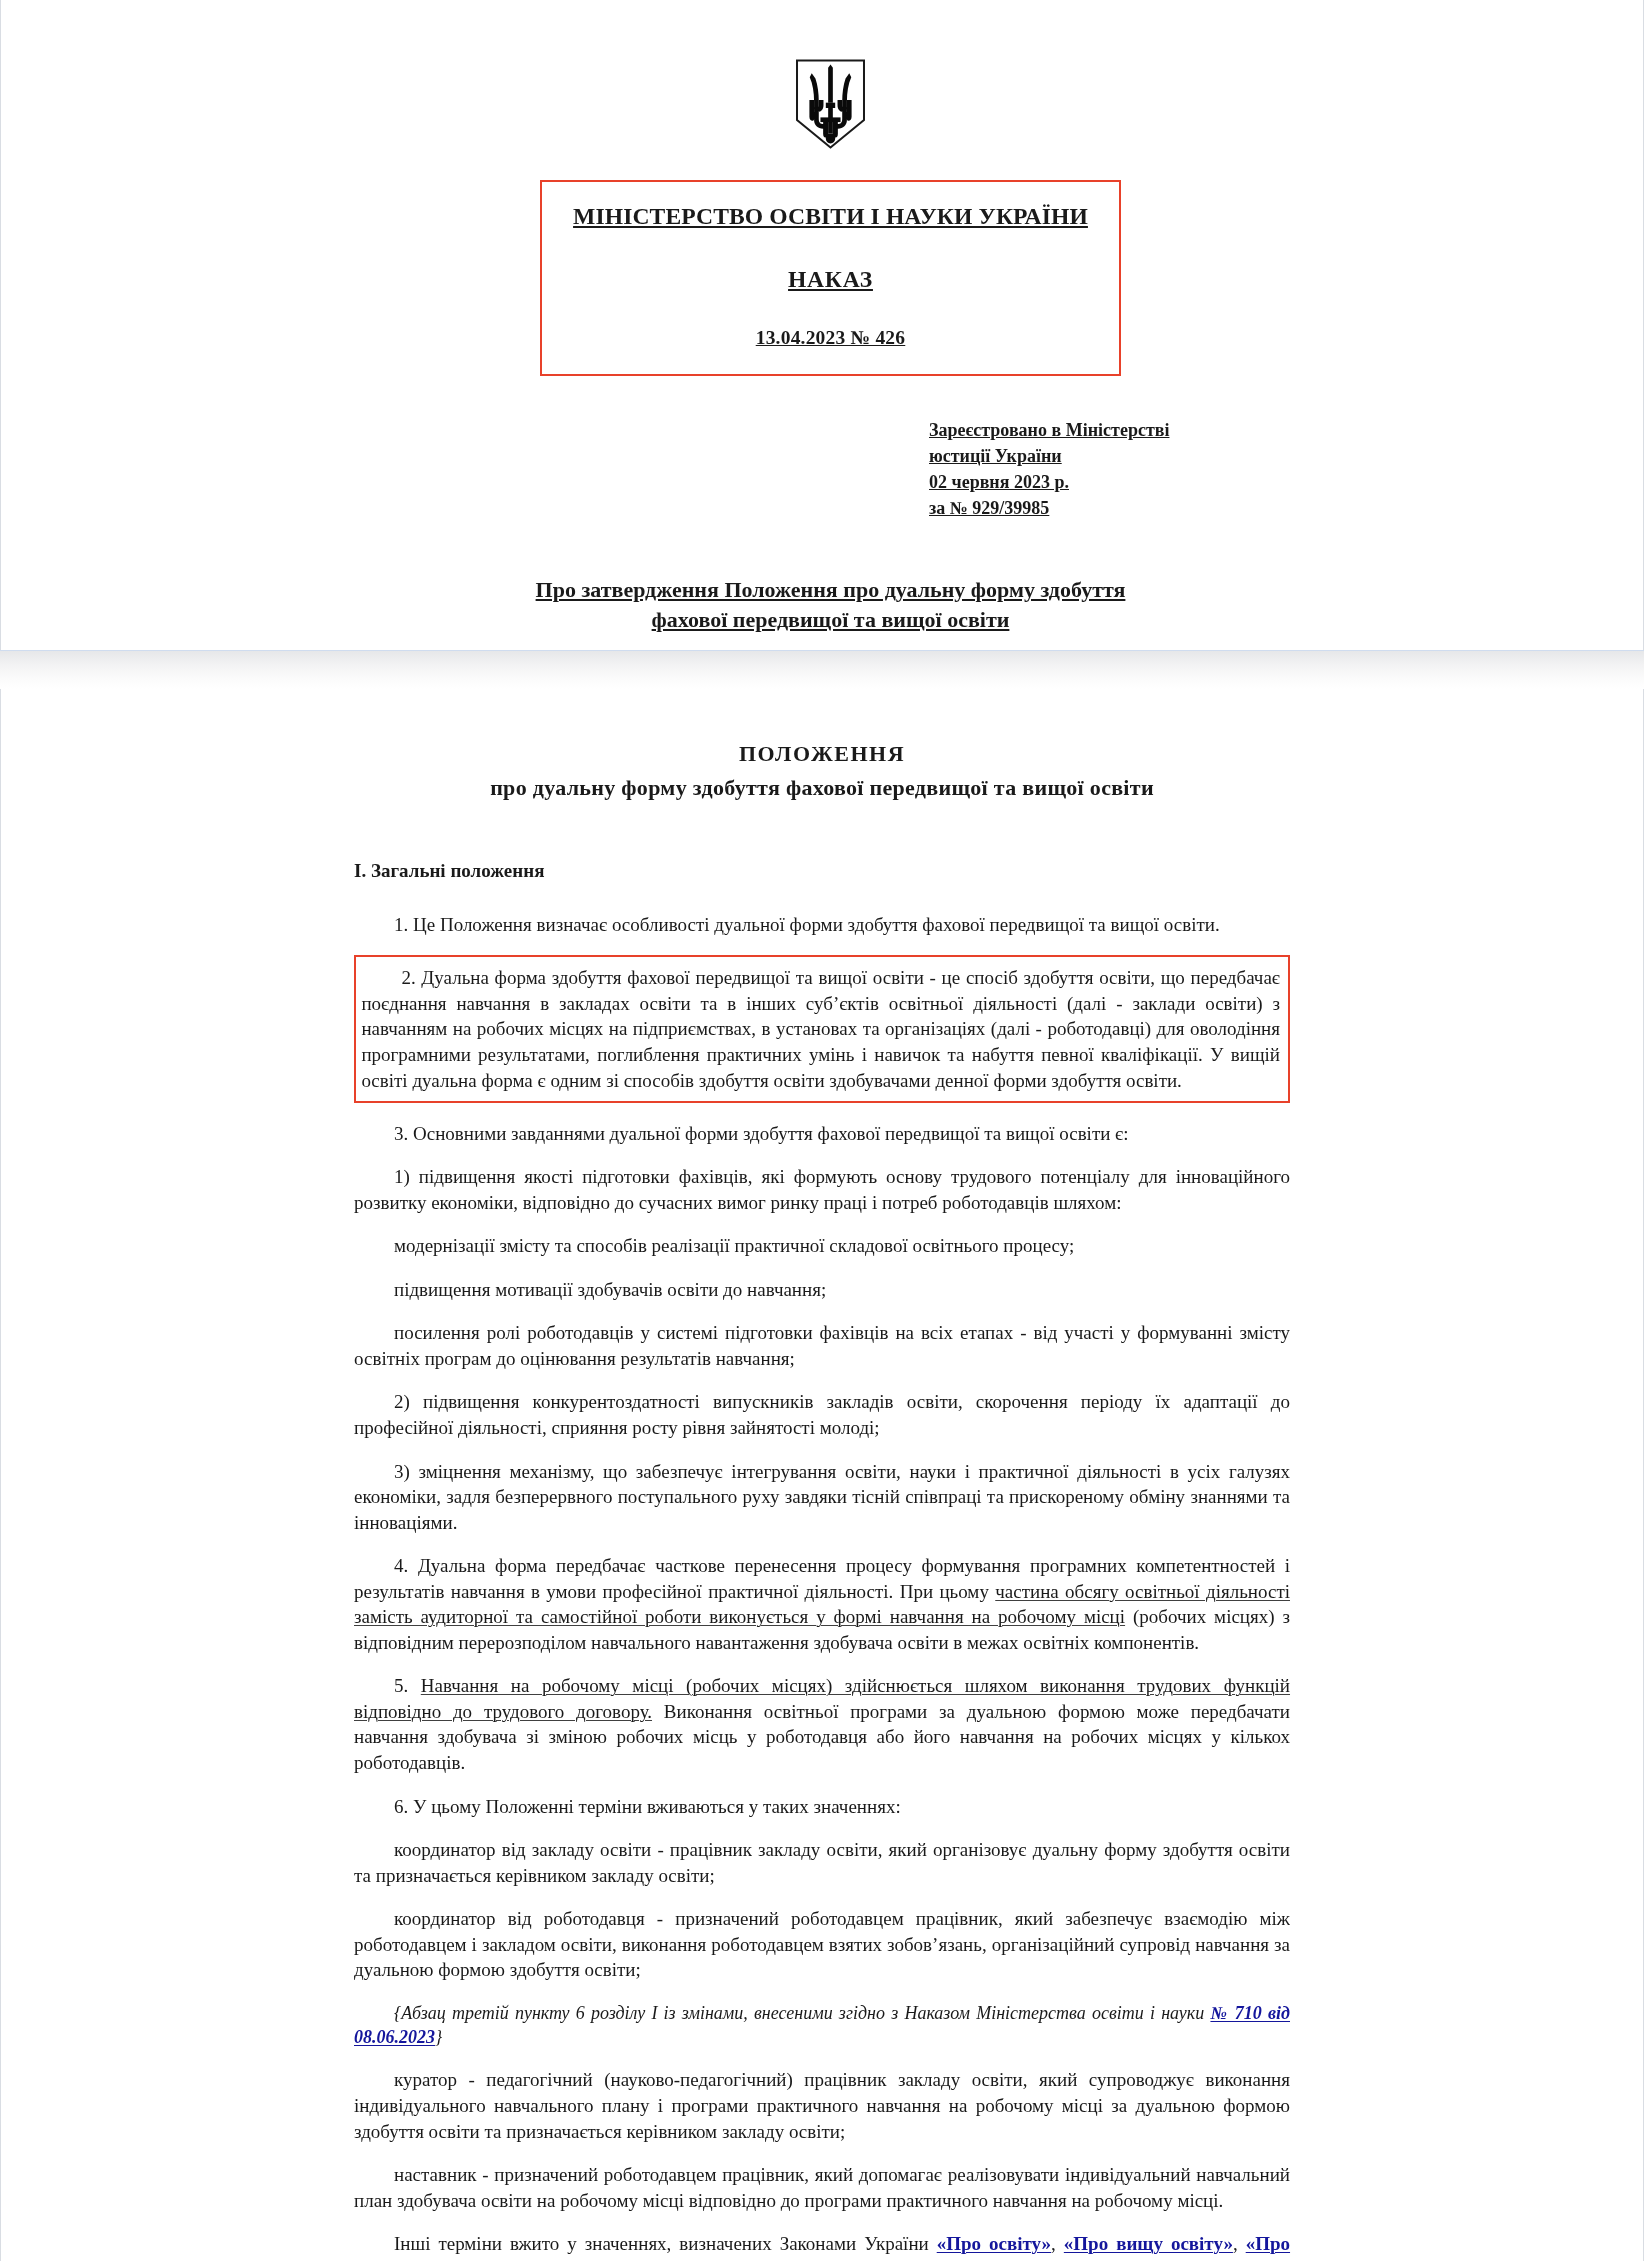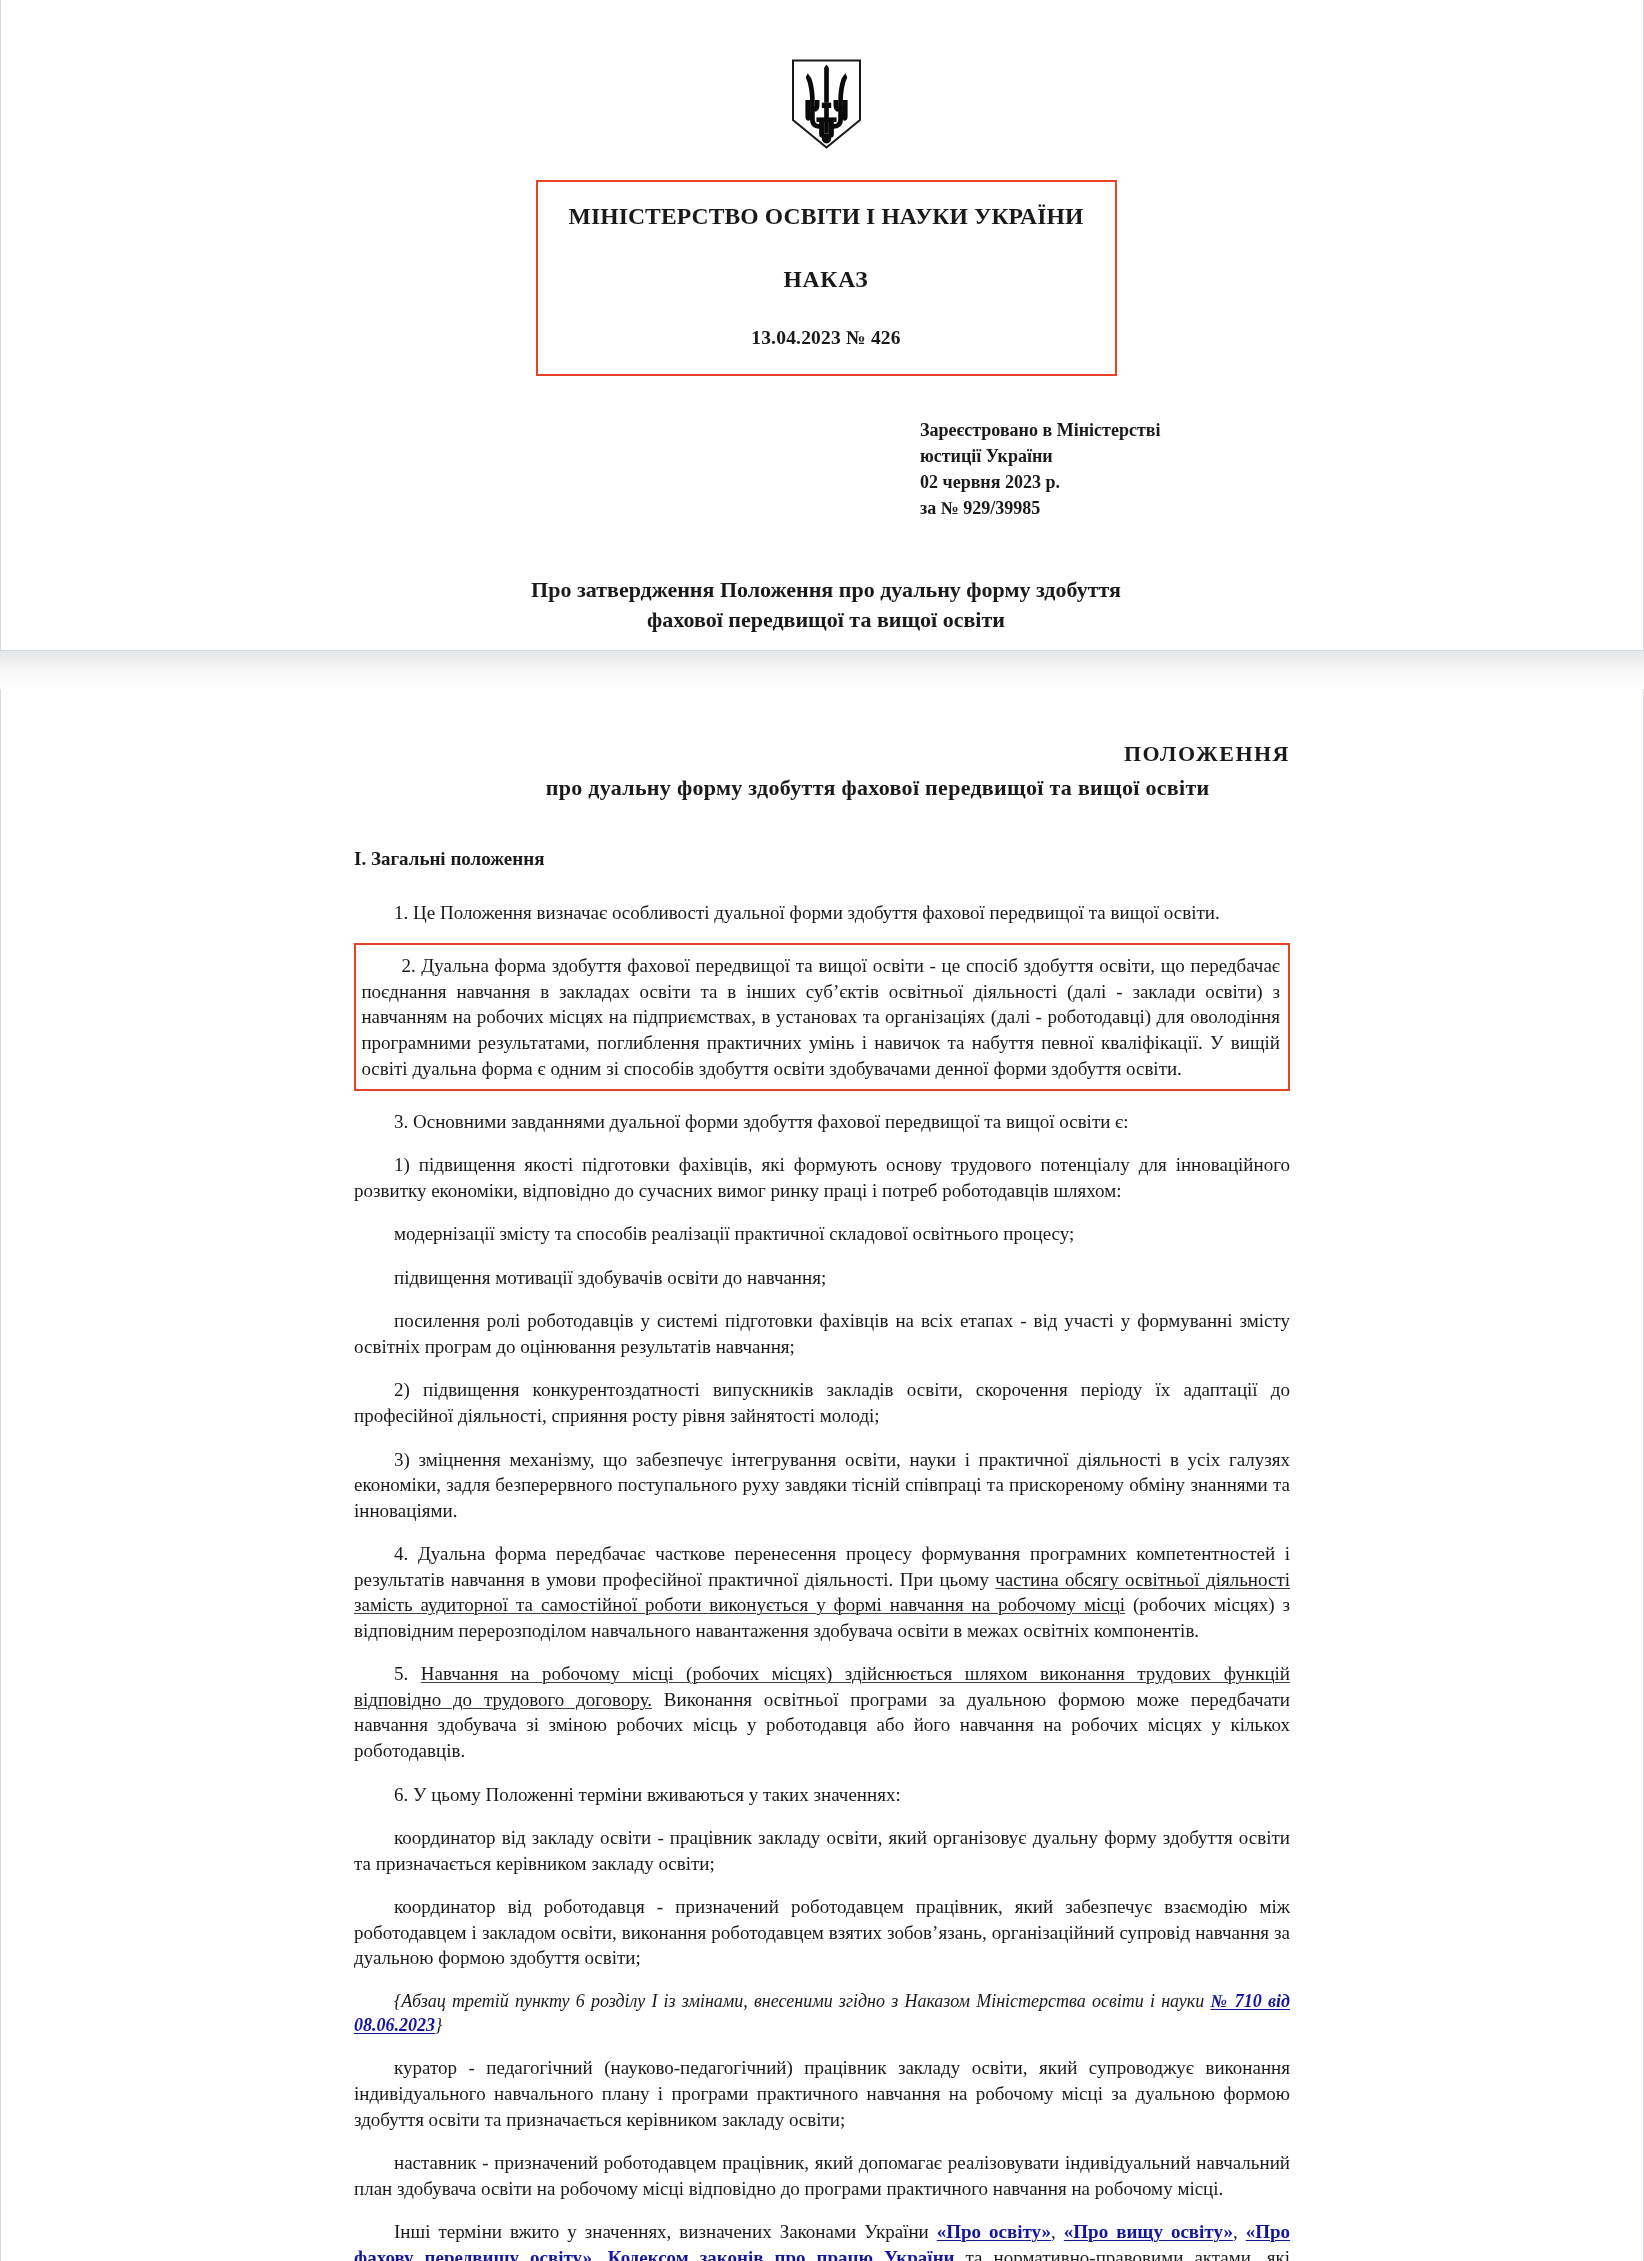"МІНІСТЕРСТВО ОСВІТИ І НАУКИ УКРАЇНИ" .page-top { padding: 0 0 15px 8px -> 0 0 15px 17px; text-decoration: none -> underline }
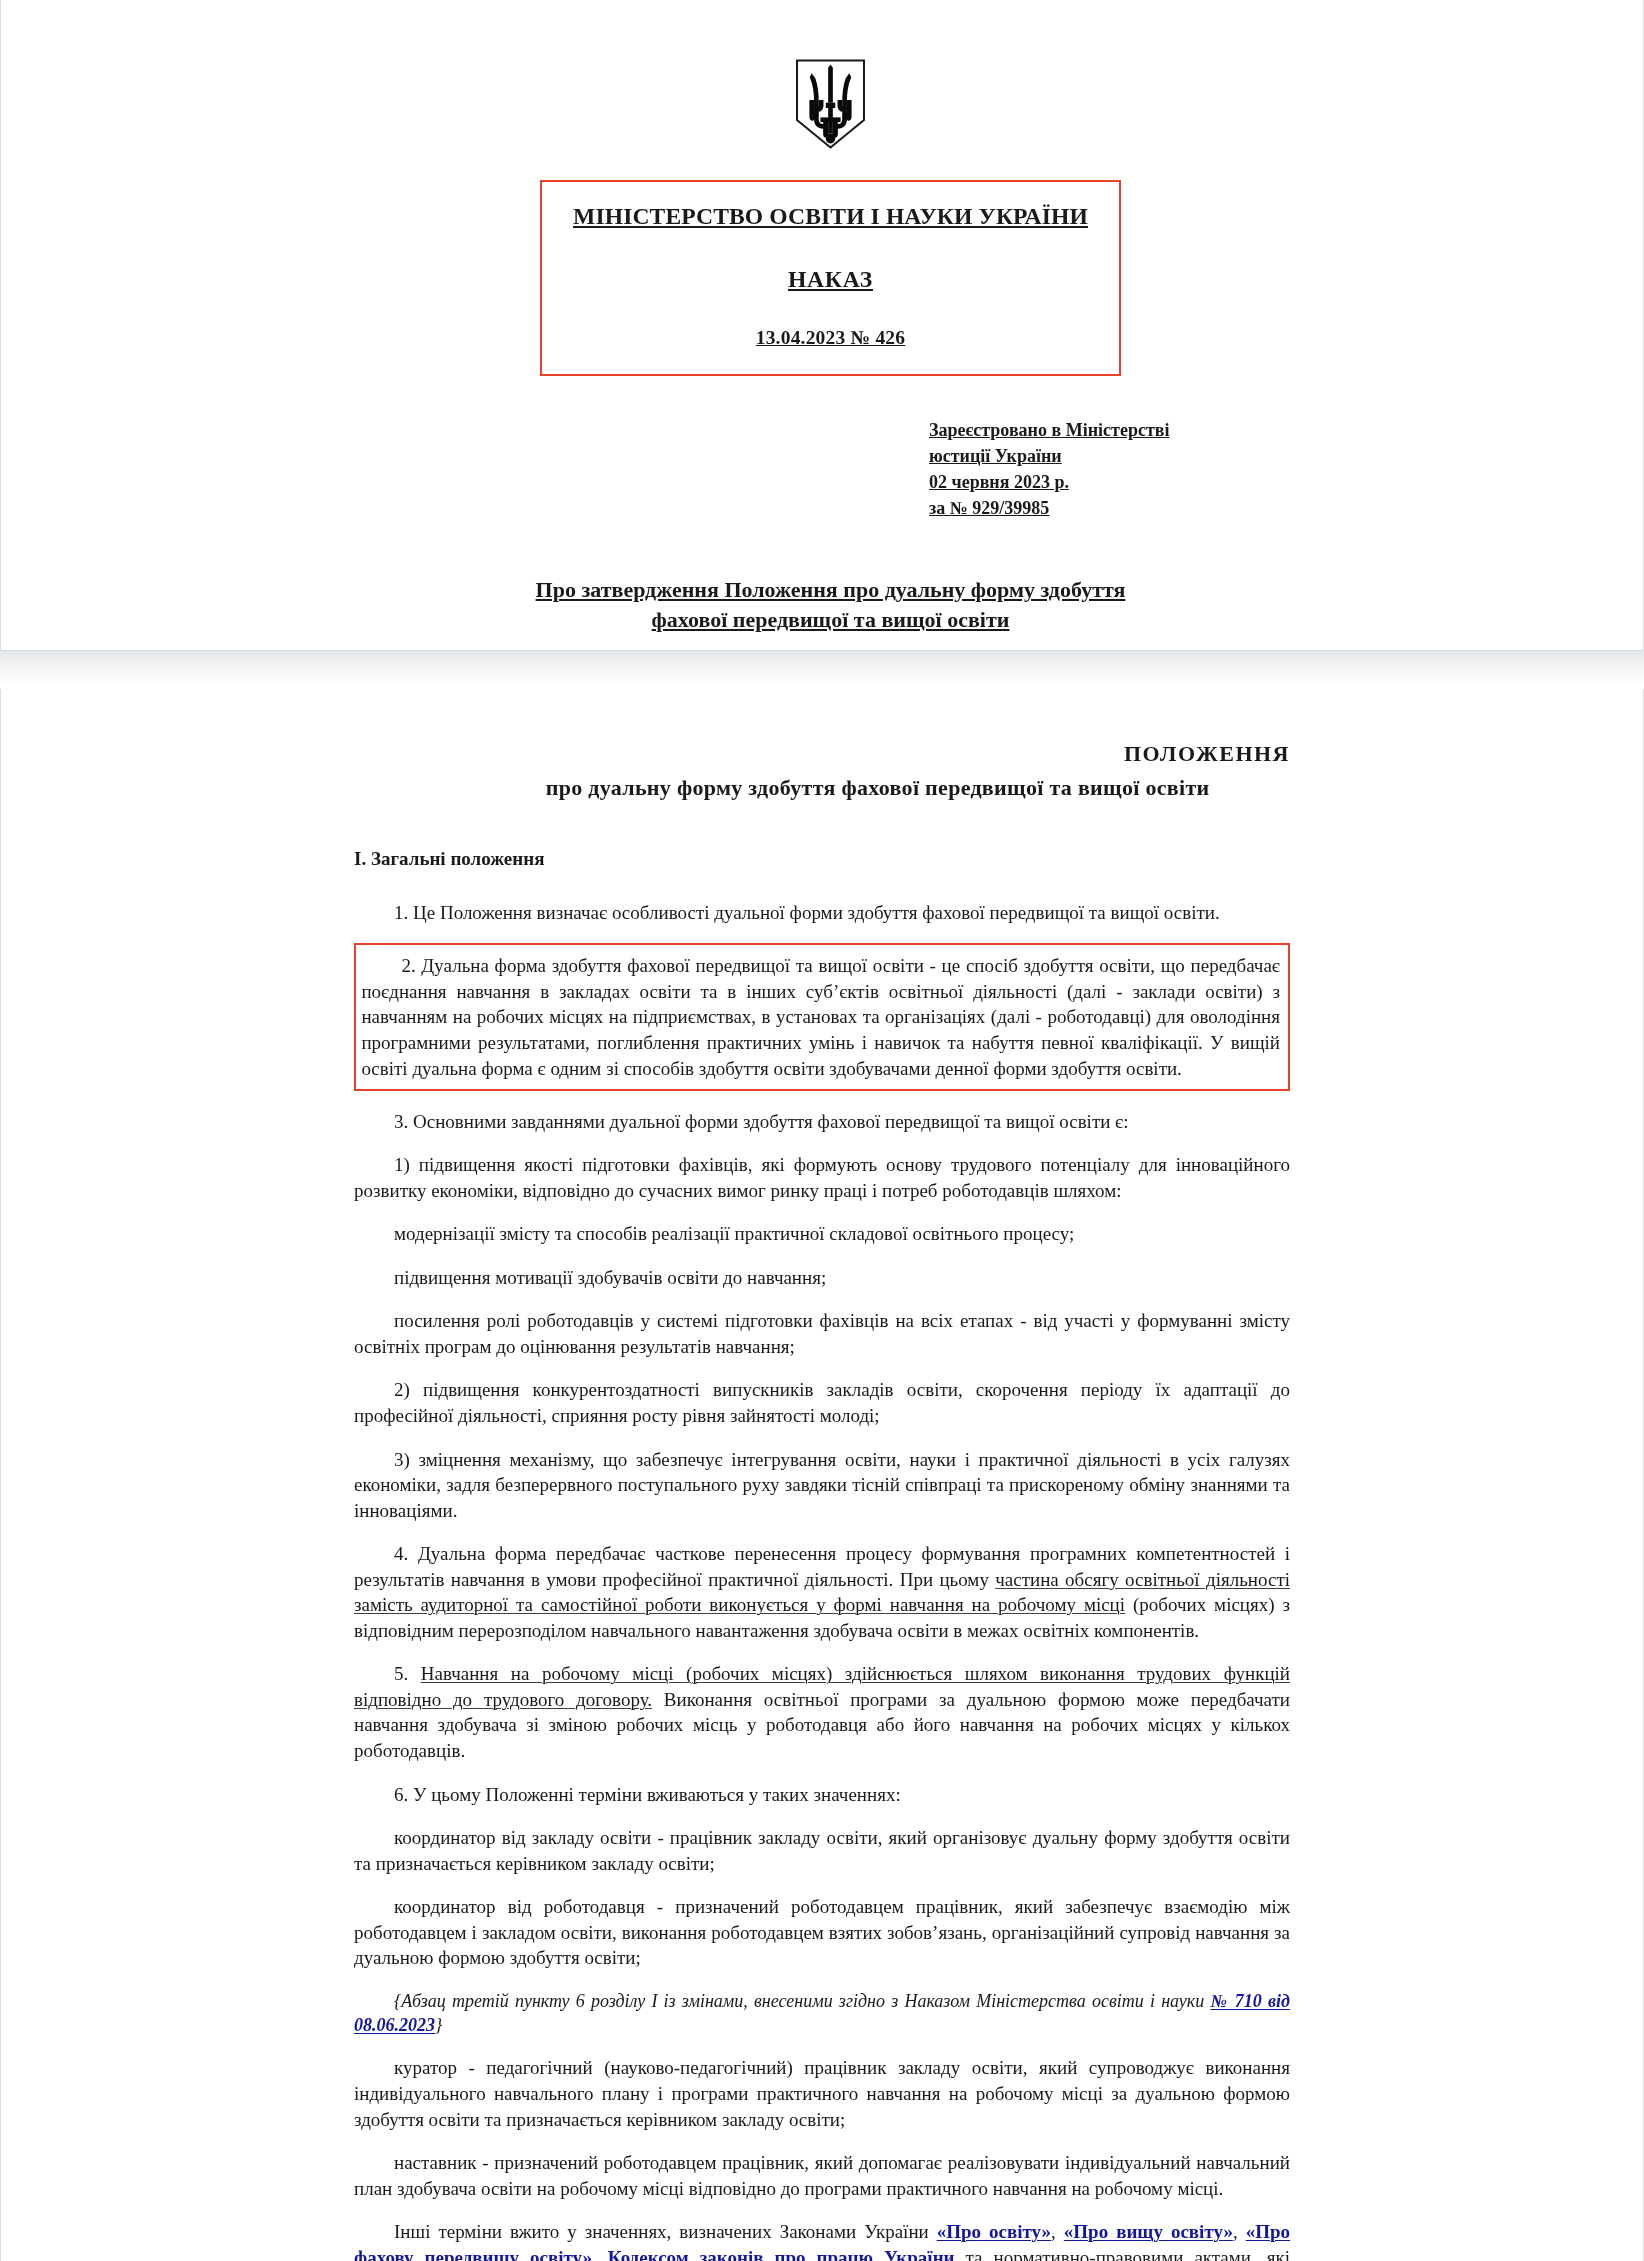"ПОЛОЖЕННЯ" .polozh-title { margin: 0 0 44px 0 -> 0 0 56px 0; text-align: right -> center }
